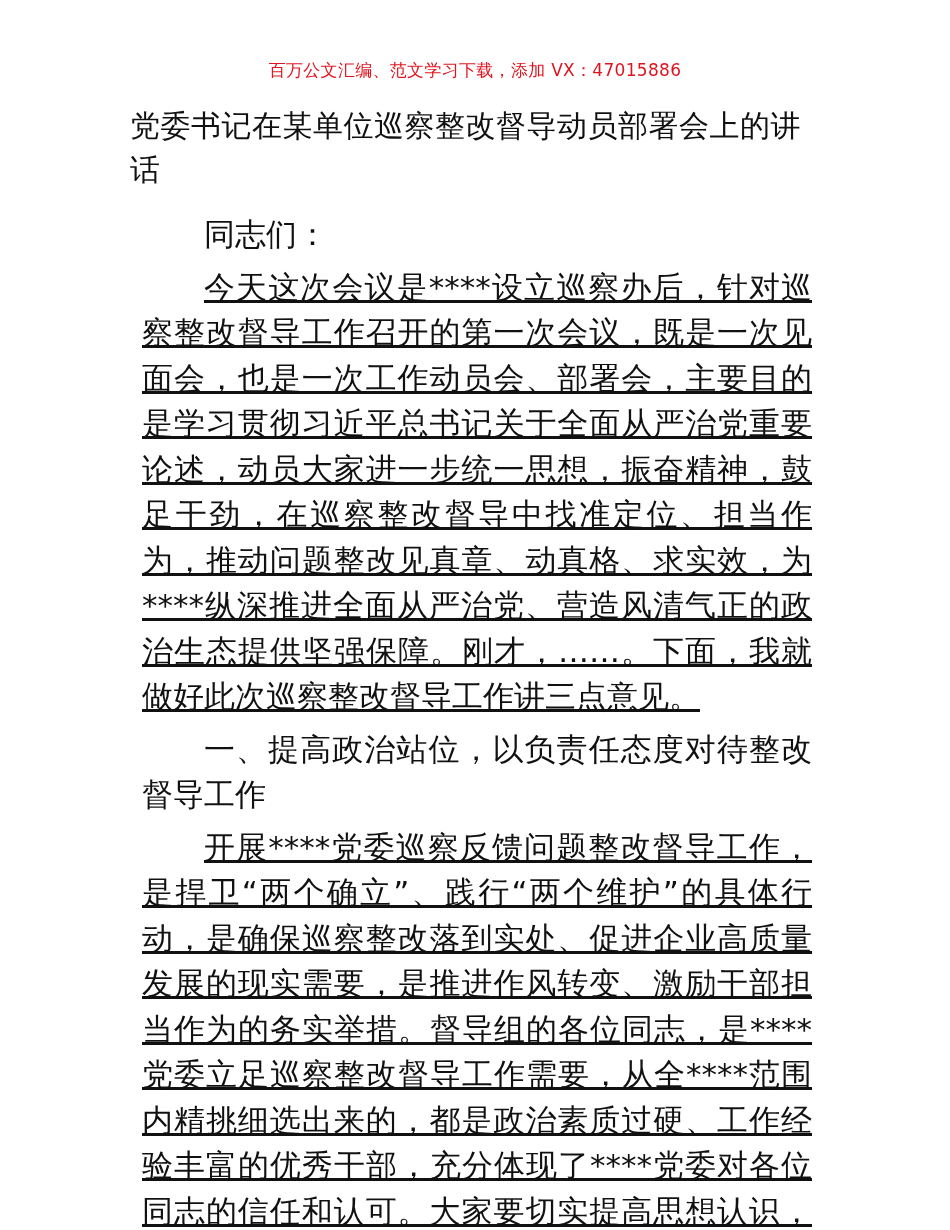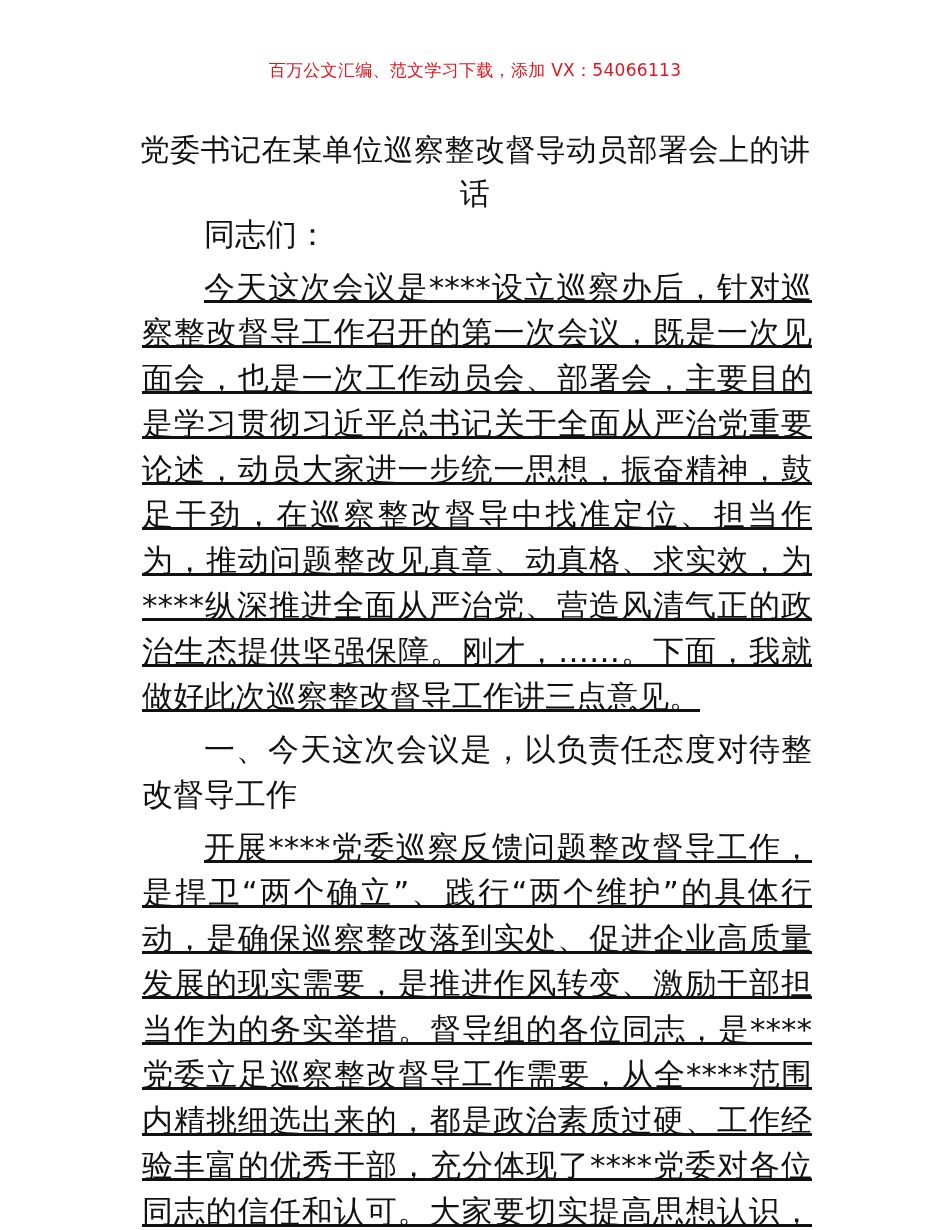"百万公文汇编、范文学习下载，添加 VX：54066113" div.watermark { text: 54066113 -> 47015886 }
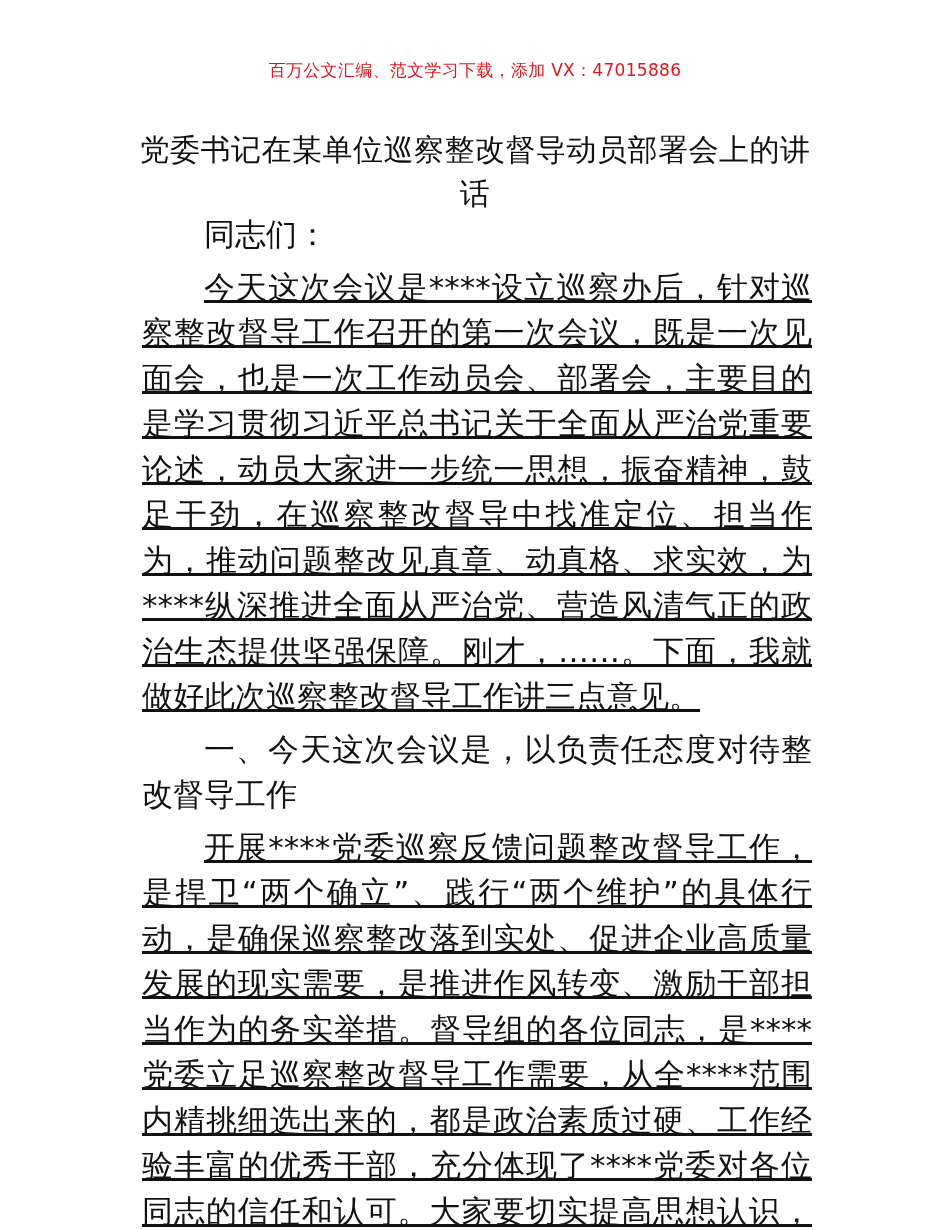"党委书记在某单位巡察整改督导动员部署会上的讲话" .title { text-align: center -> none; top: 128px -> 104px }
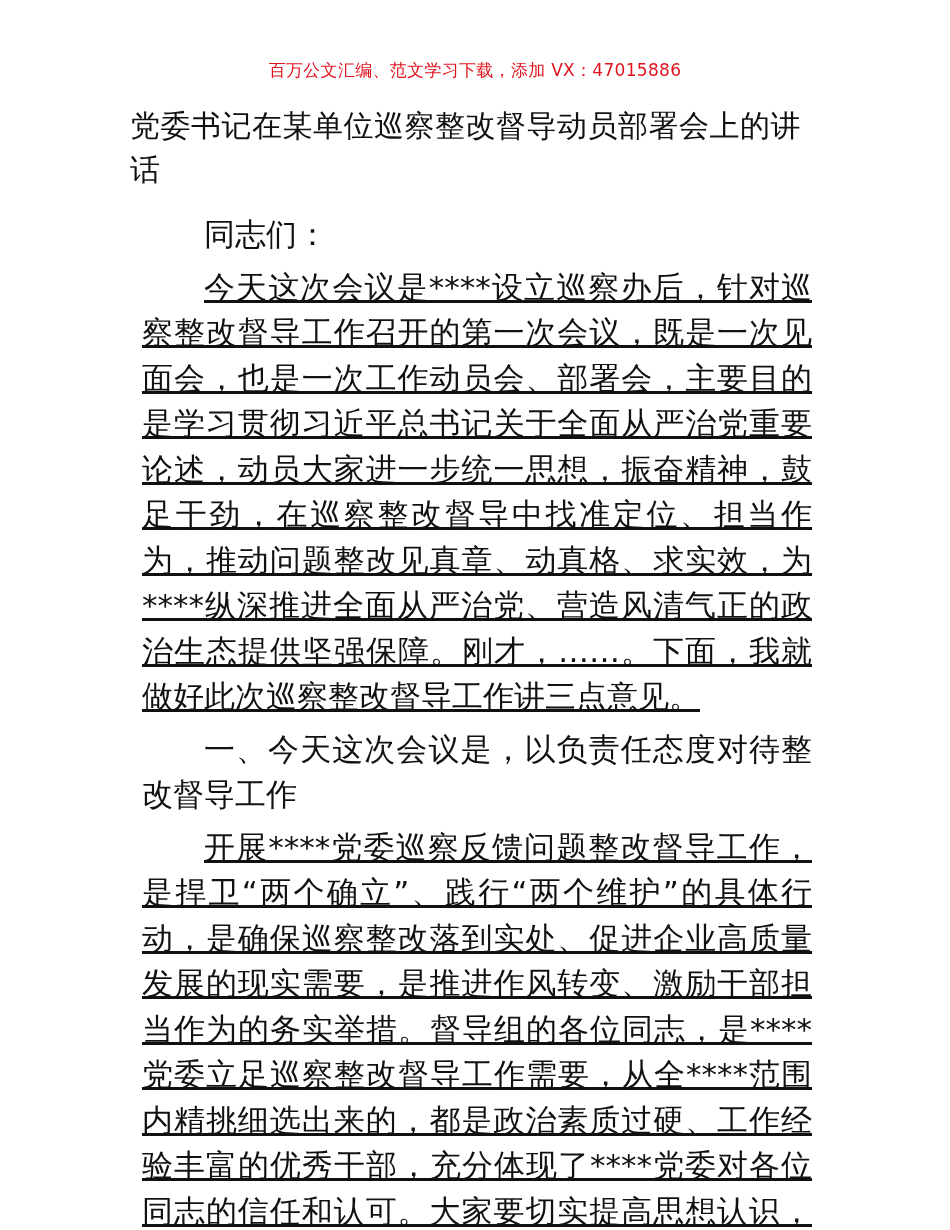"一、今天这次会议是，以负责任态度对待整改督导工作" p.heading { text: 今天这次会议是 -> 提高政治站位 }
